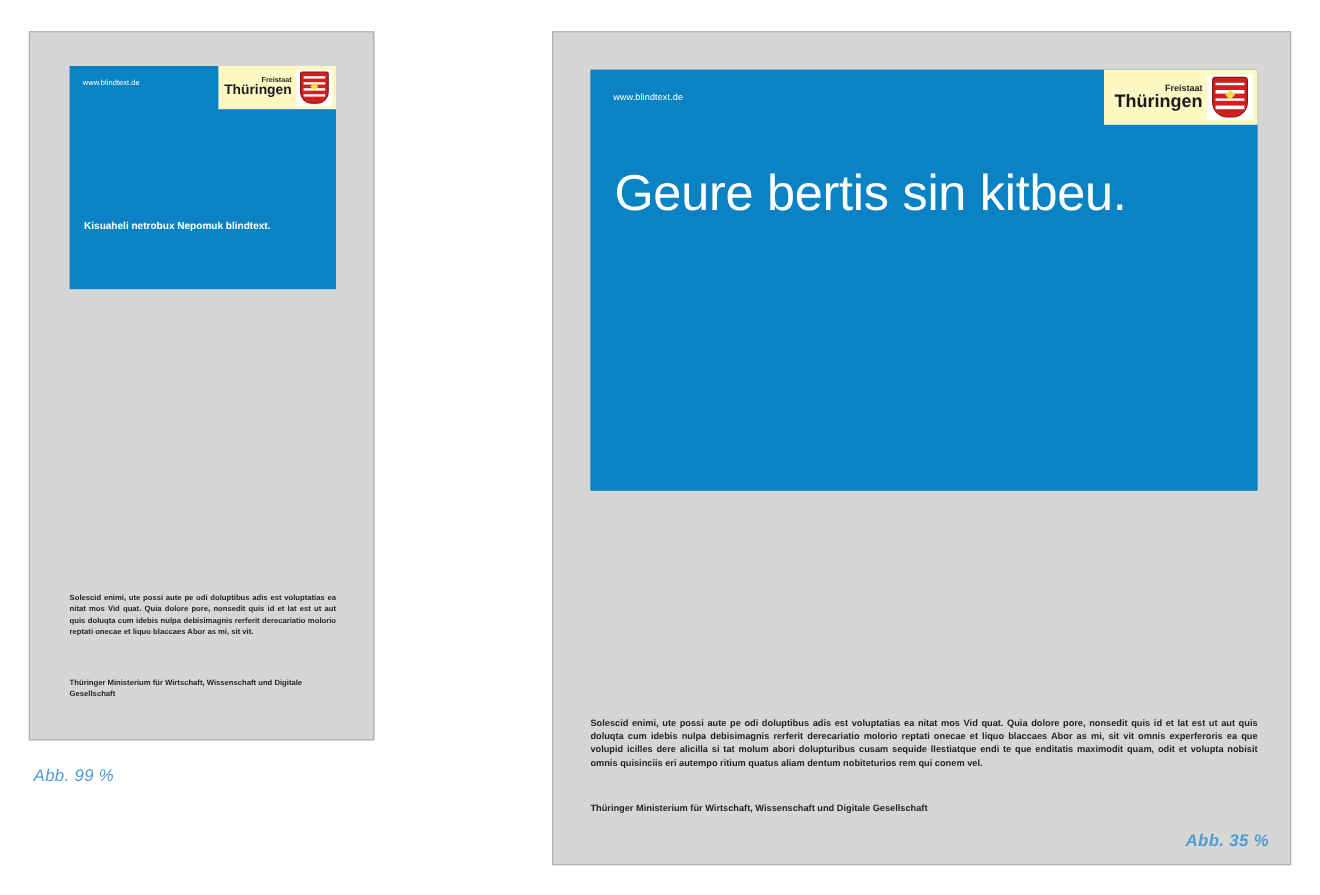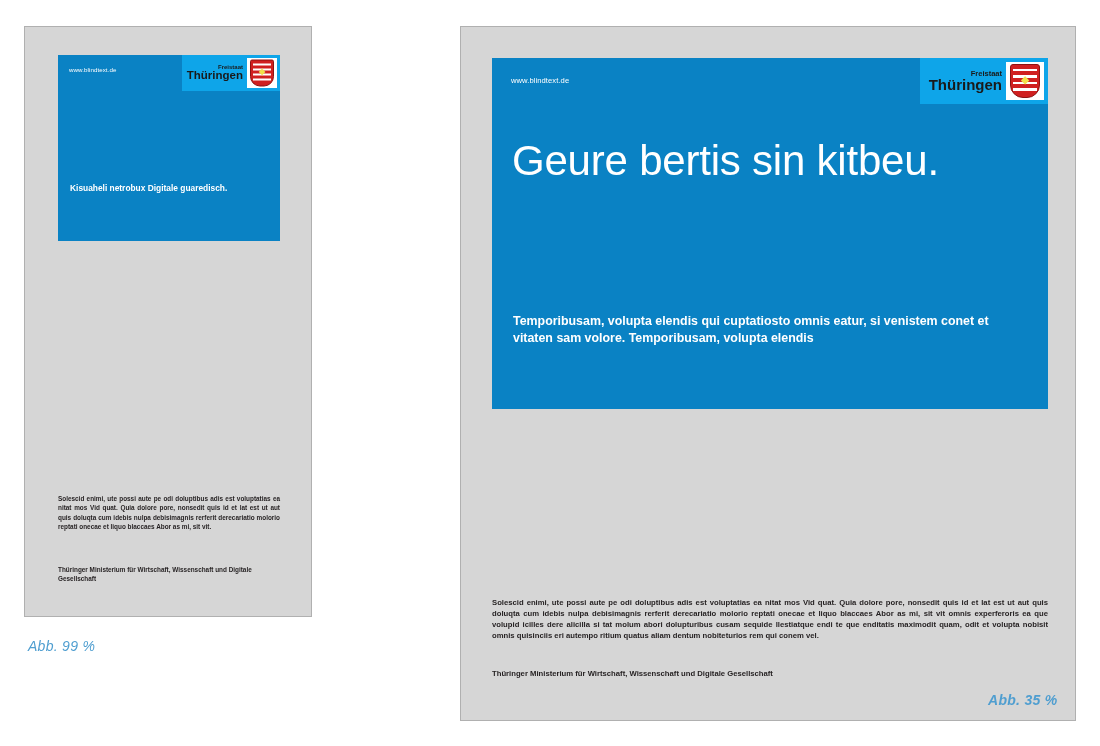"Thüringen" .logo-box { background: #0ea5e9 -> #fef9c3 }
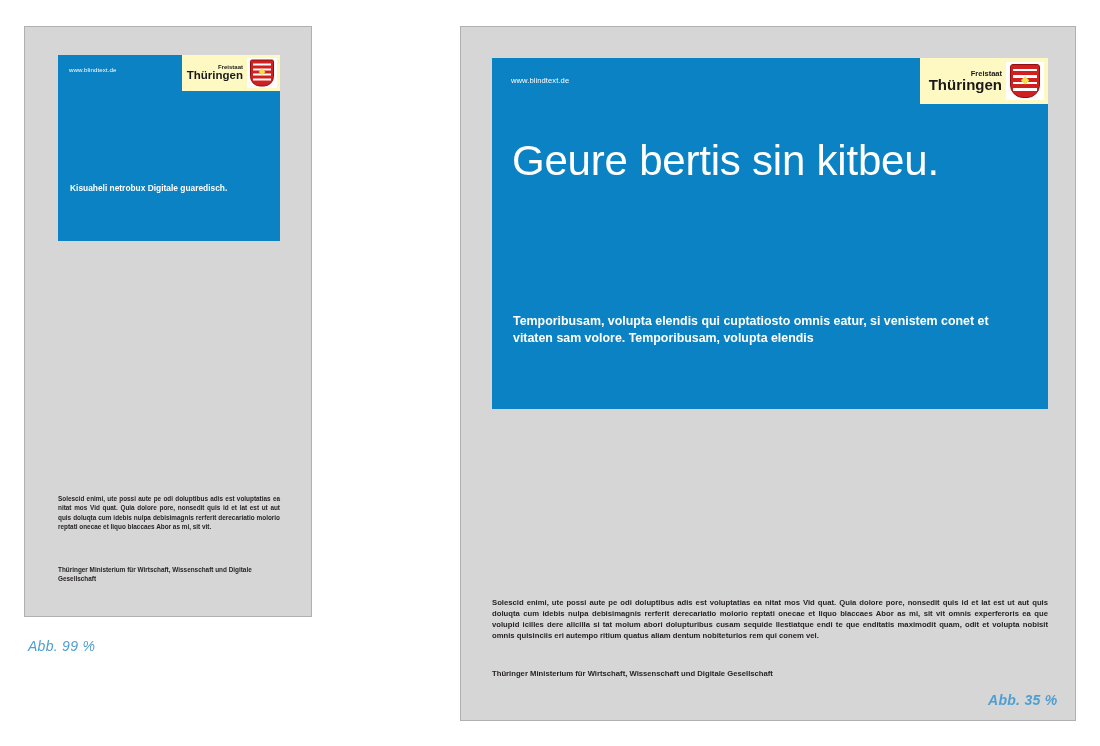"Kisuaheli netrobux Digitale guaredisch." div.subline { text: Digitale guaredisch -> Nepomuk blindtext }
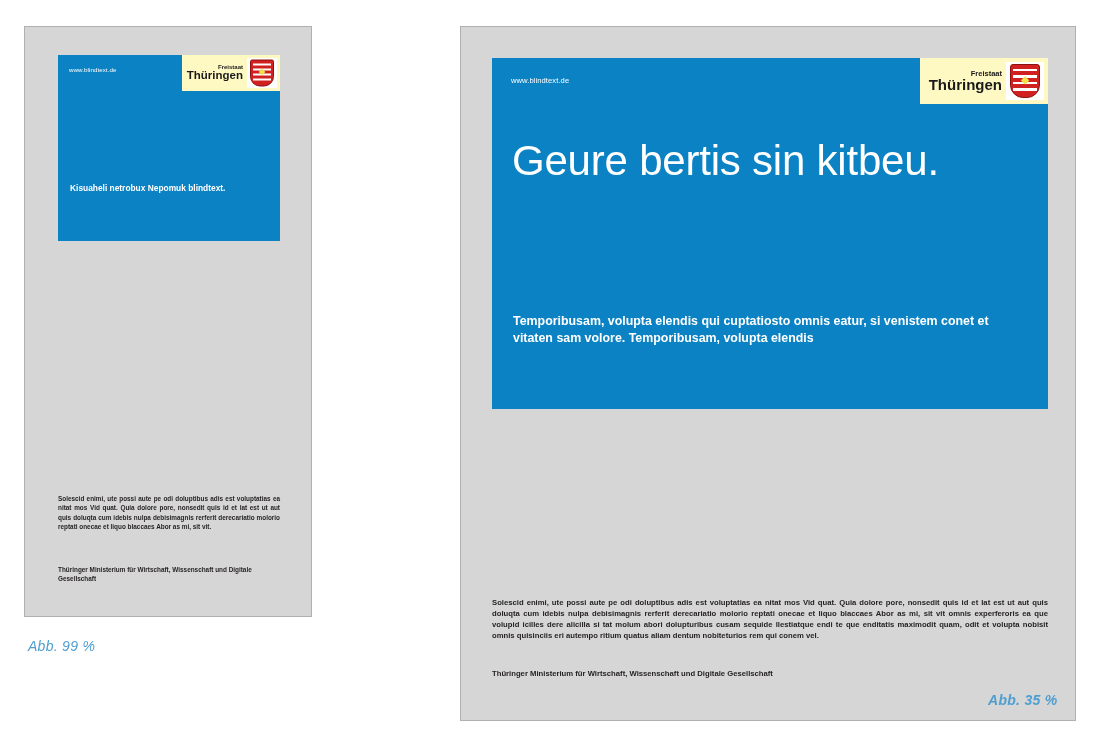"Temporibusam, volupta elendis qui" div.subline { html: <div>Temporibusam, volupta elendis qui cuptatiosto omnis eatur, si venistem conet et vitaten sam volore. Temporibusam, volupta elendis</div> -> none }
